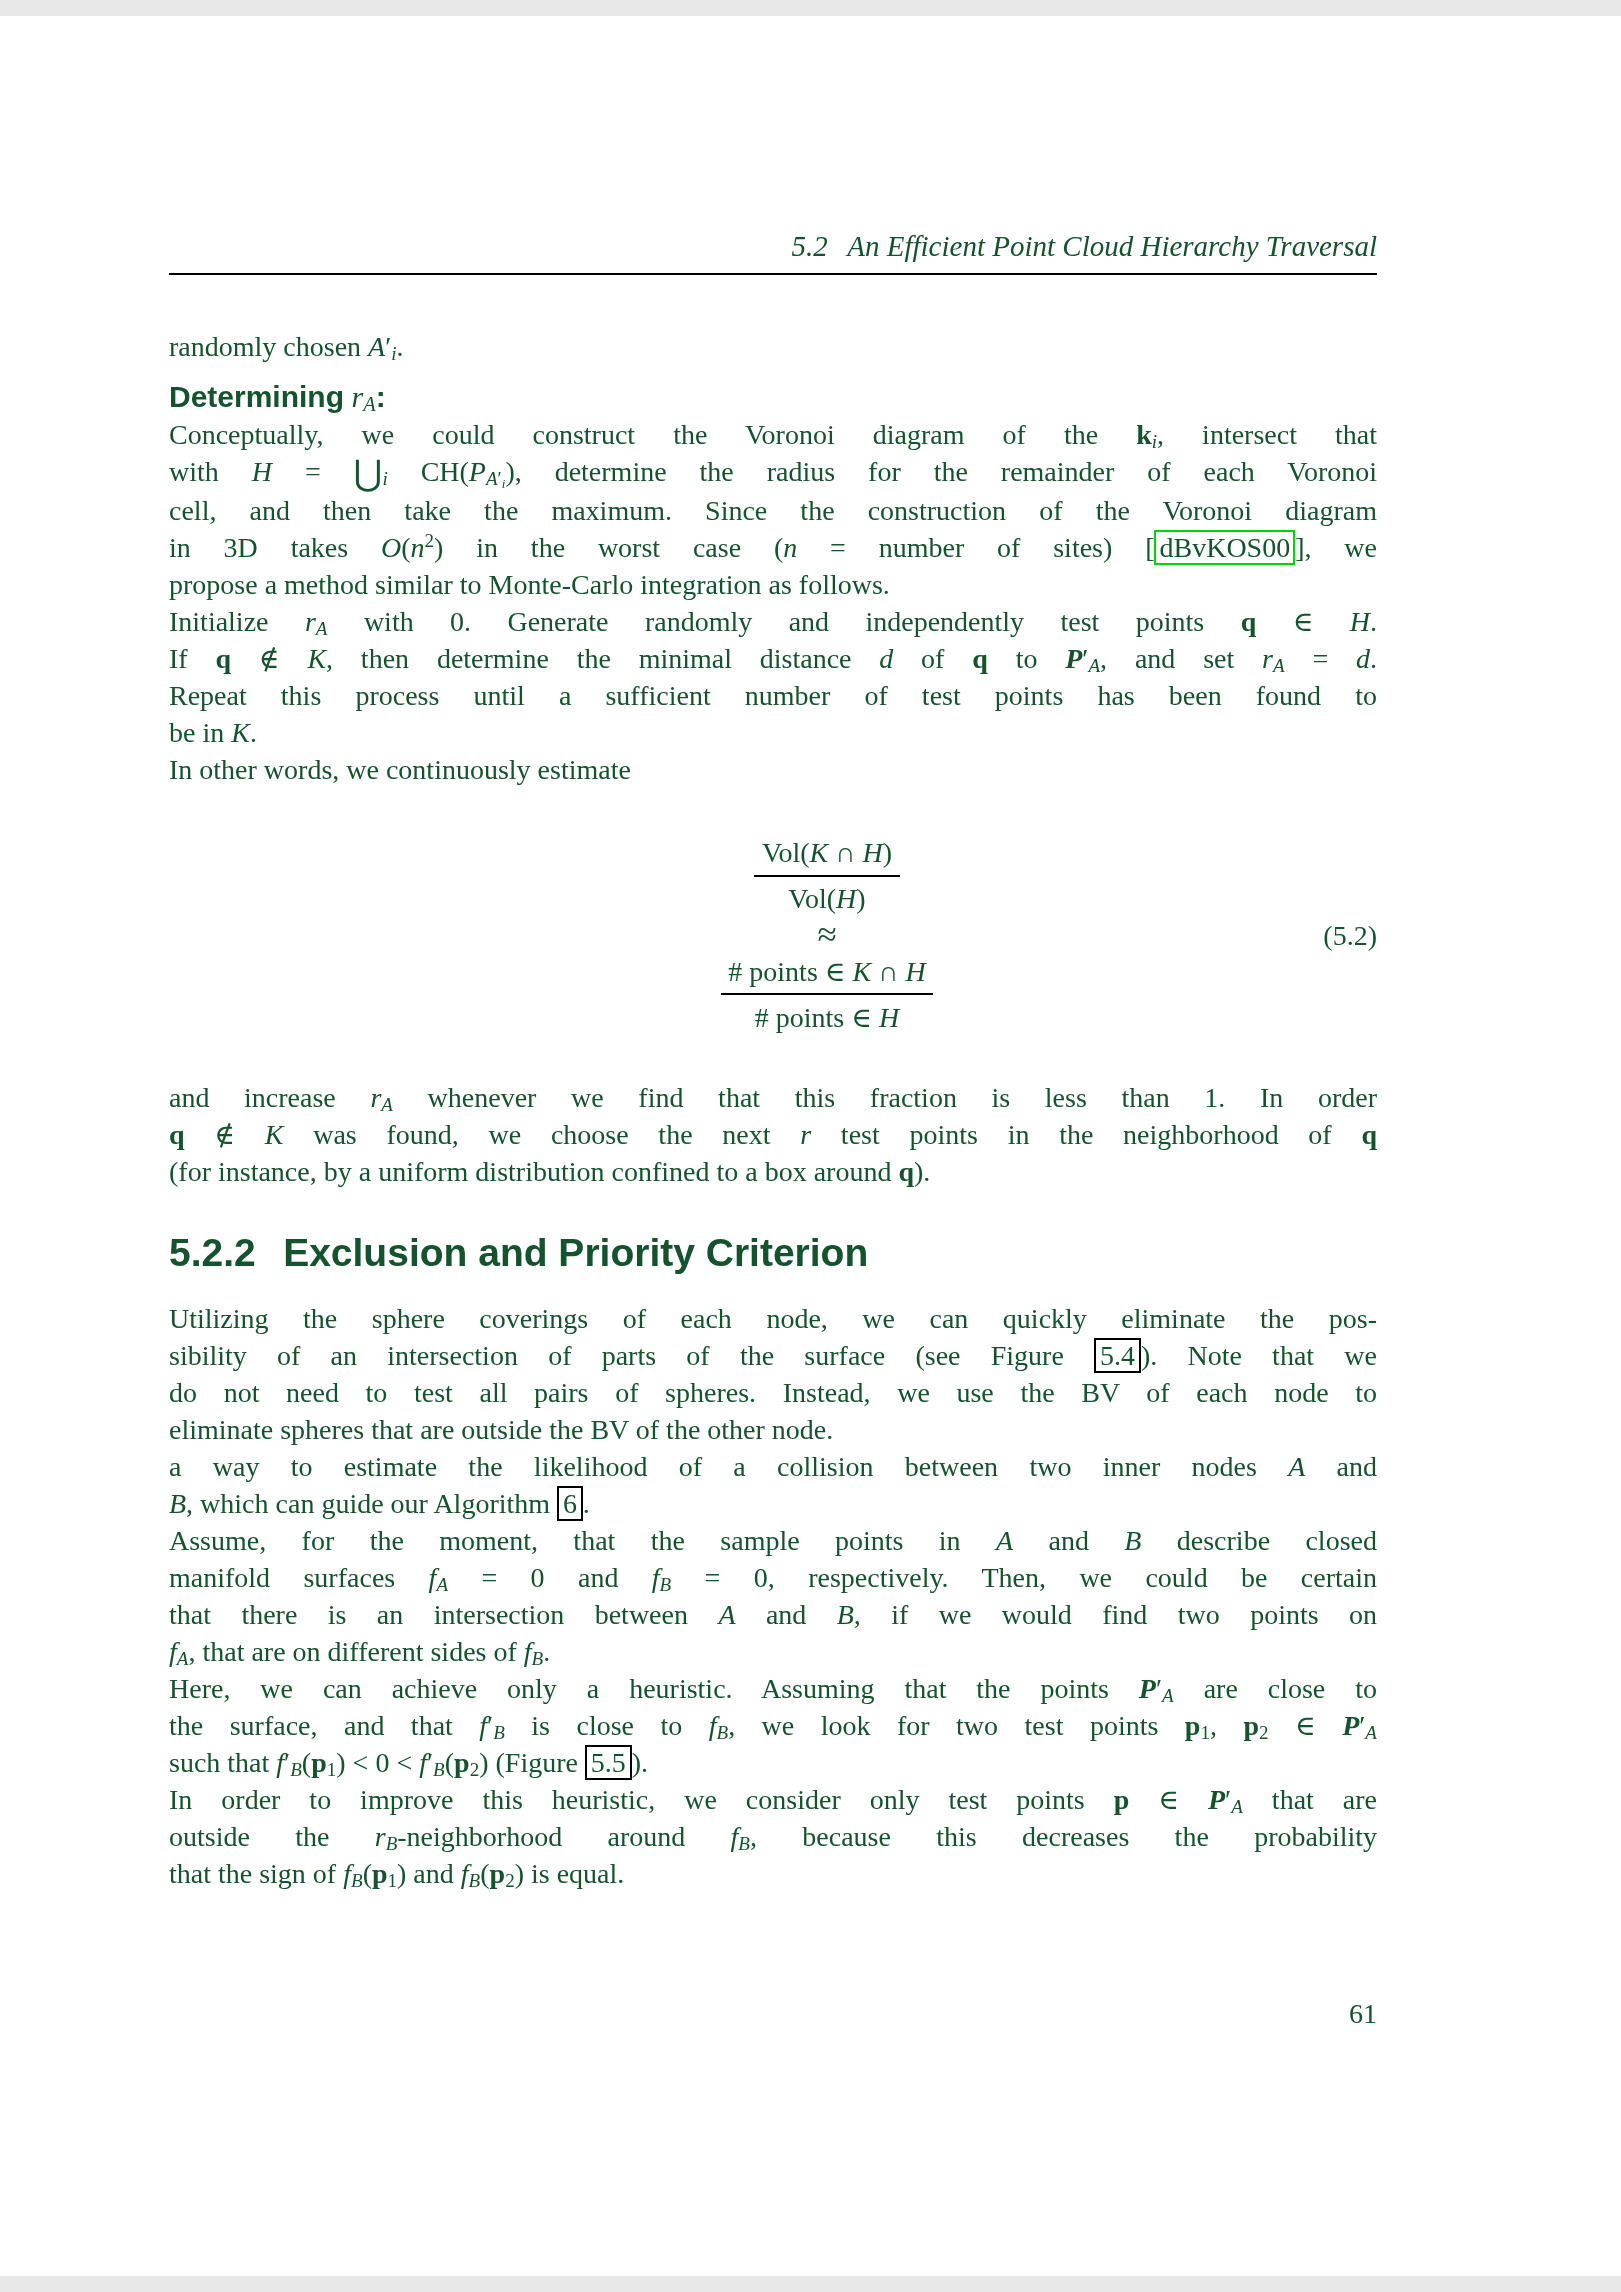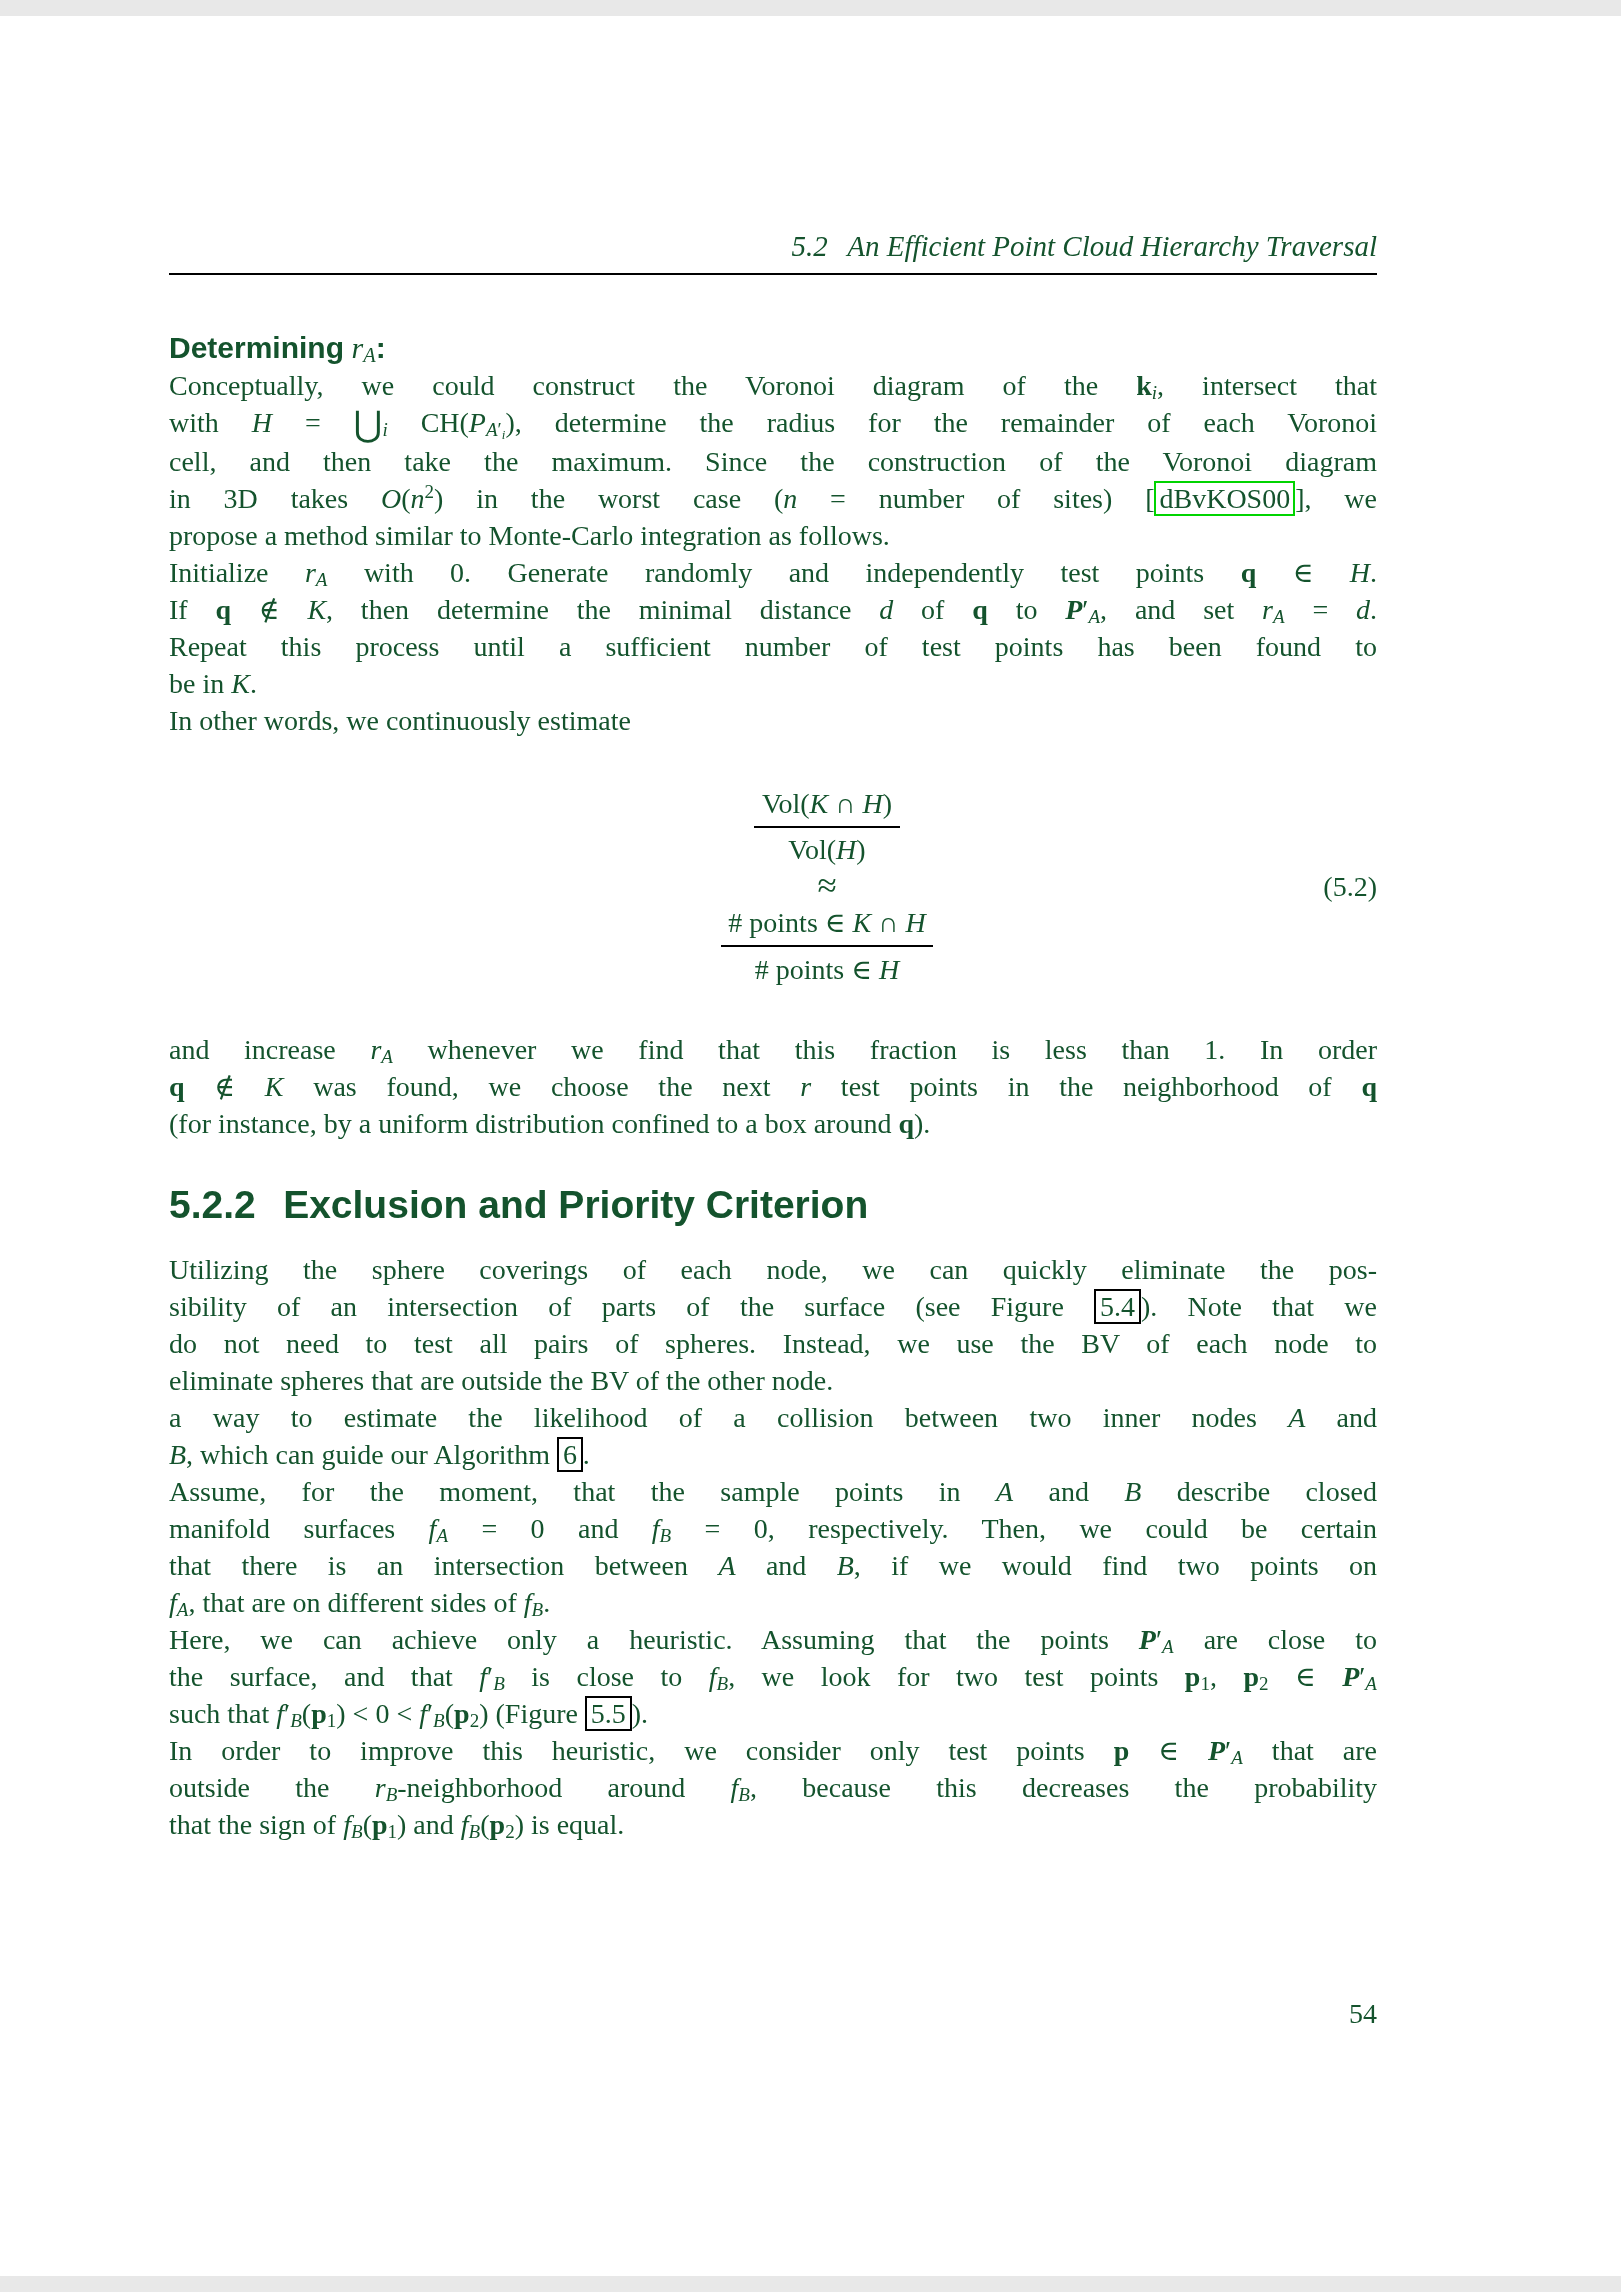"randomly chosen A′i." div.para { html: none -> <div> <div>randomly chosen <i>A</i>′<sub><i>i</i></sub>.</div> </div> }
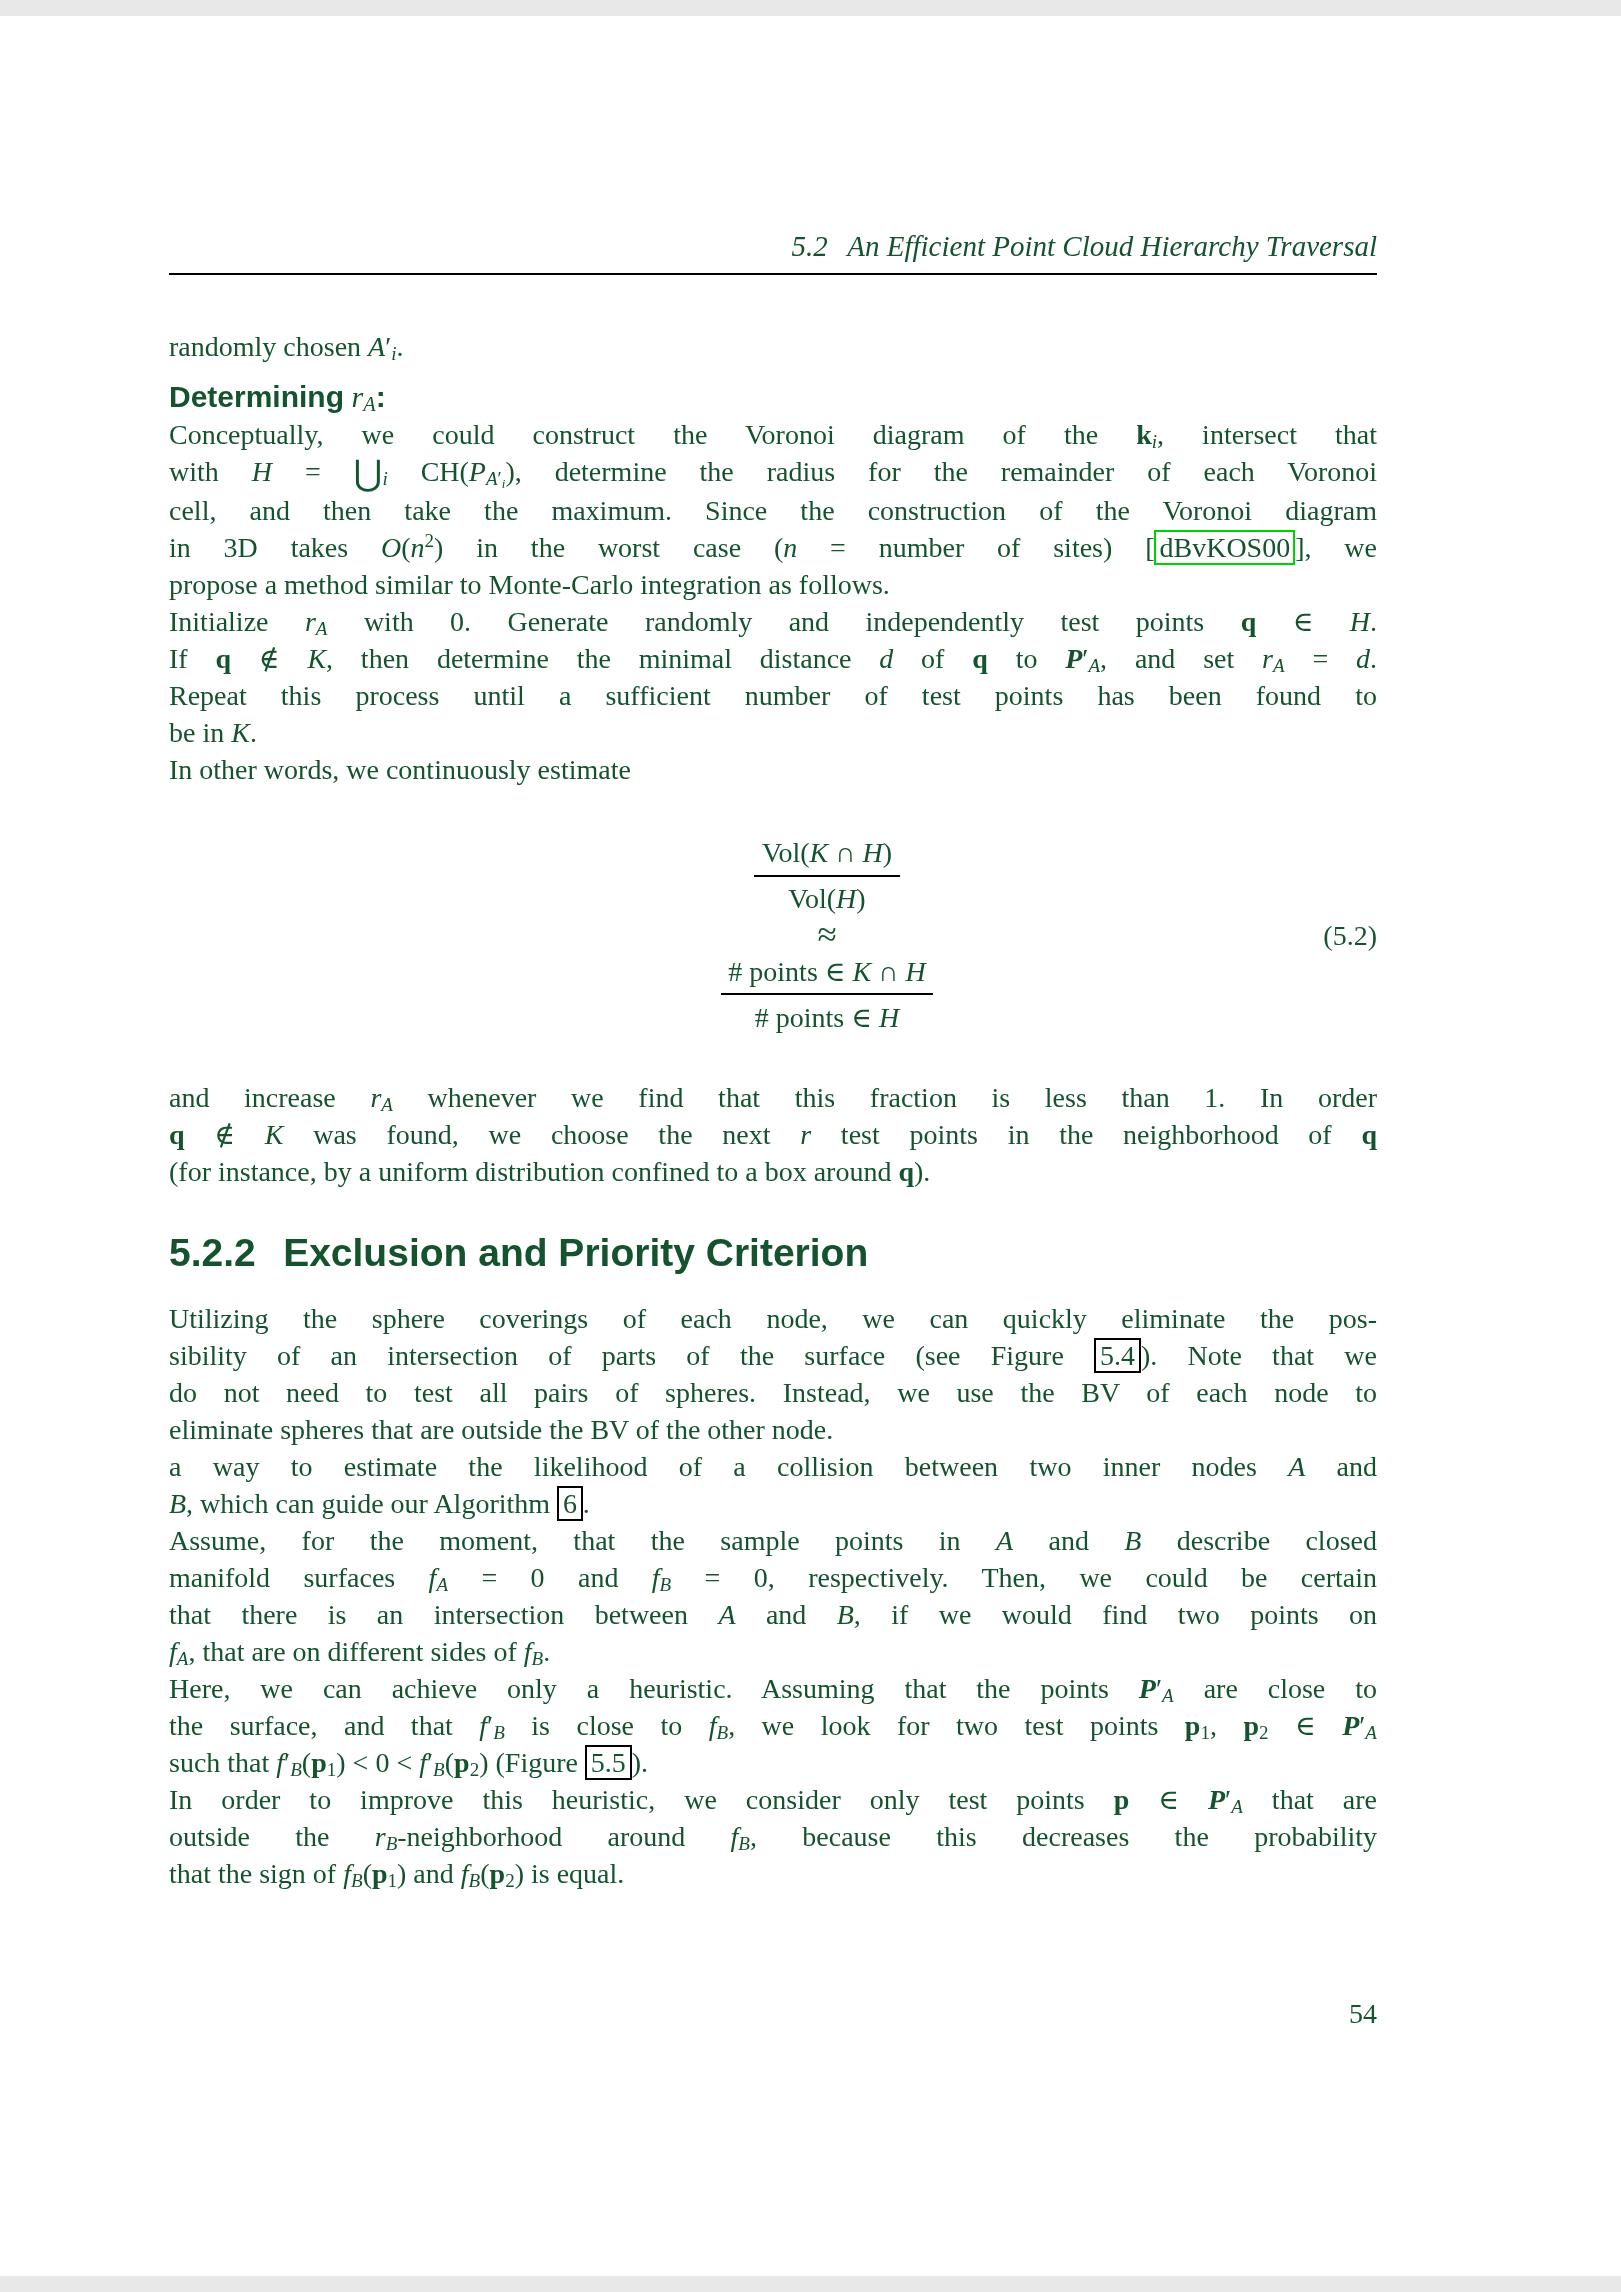"54" div.pageno { text: 54 -> 61 }
